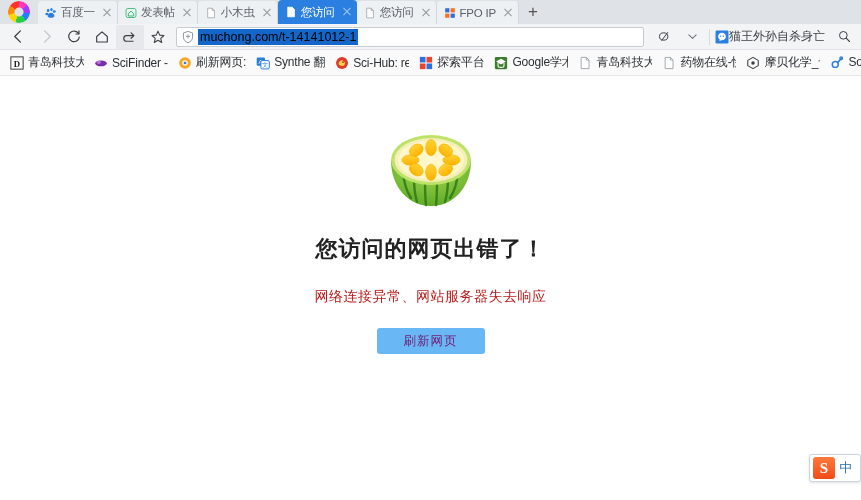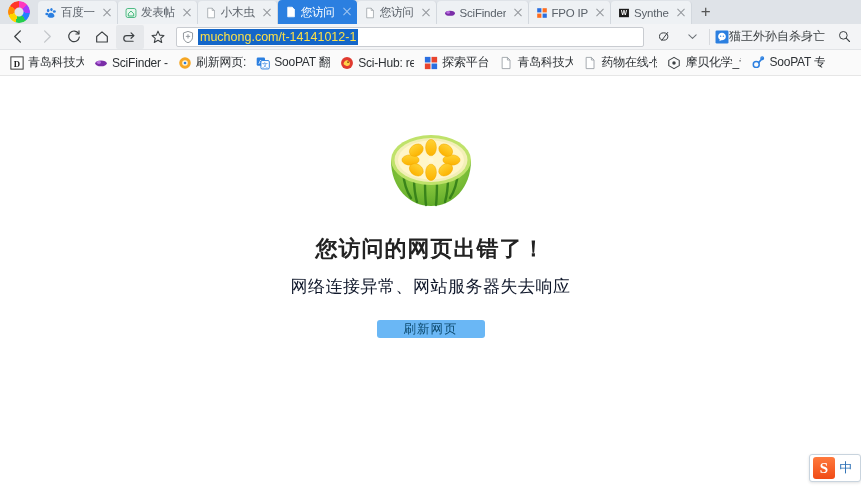"SciFinder" div.tab { html: <div> <svg> <ellipse></ellipse> <ellipse></ellipse> </svg> <span>SciFinder</span> <span></span> </div> -> none }
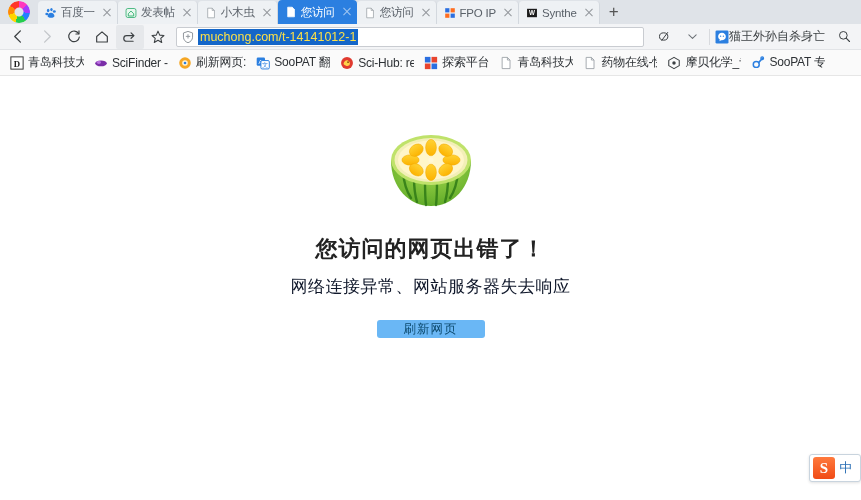"Synthe" div.tab { html: <div> <svg> <rect></rect> <text>W</text> </svg> <span>Synthe</span> <span></span> </div> -> none }
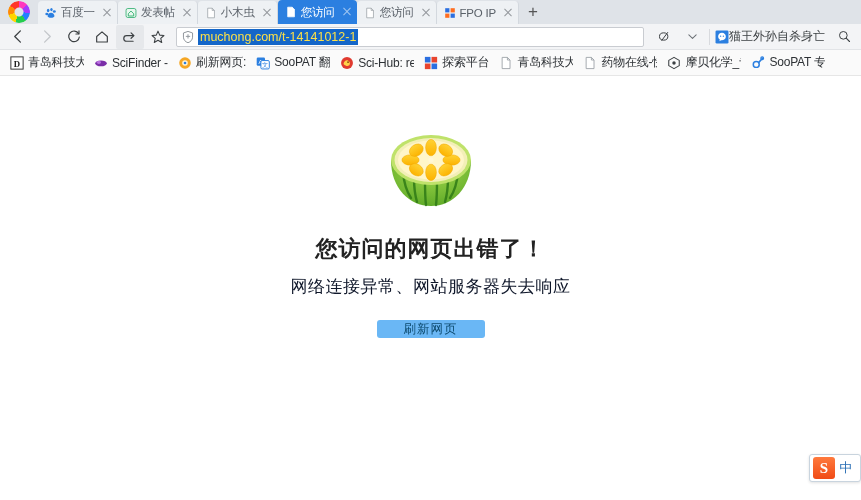"muchong.com/t-14141012-1" #urltext { color: #fde047 -> #000000 }
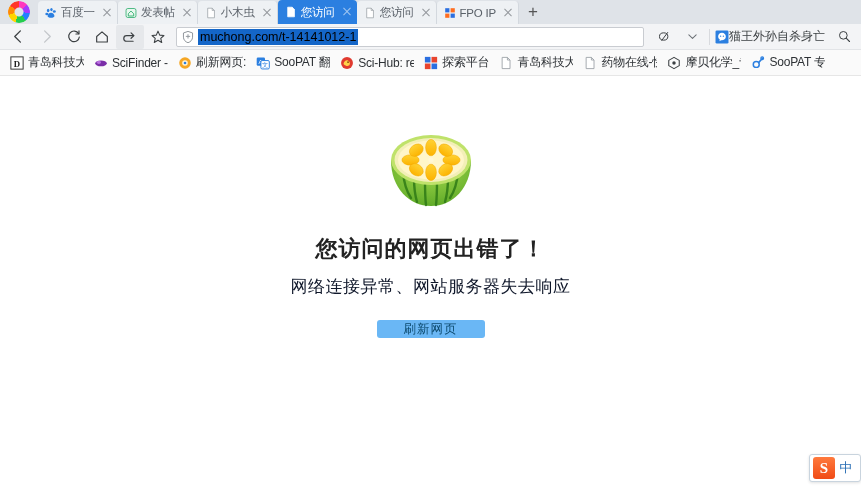"SooPAT 翻" span.bmlabel { text: SooPAT -> Synthe }
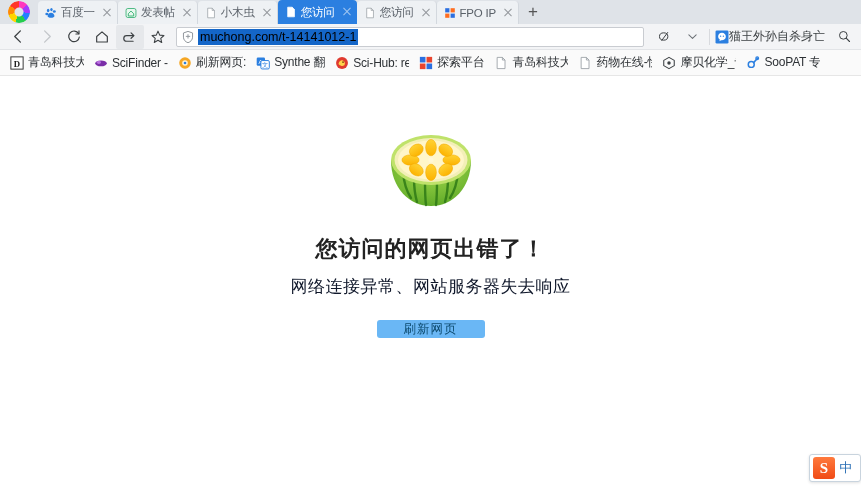"Google学术" div.bm { html: none -> <div> <svg> <rect></rect> <path></path> <path></path> </svg> <span>Google学术</span> </div> }
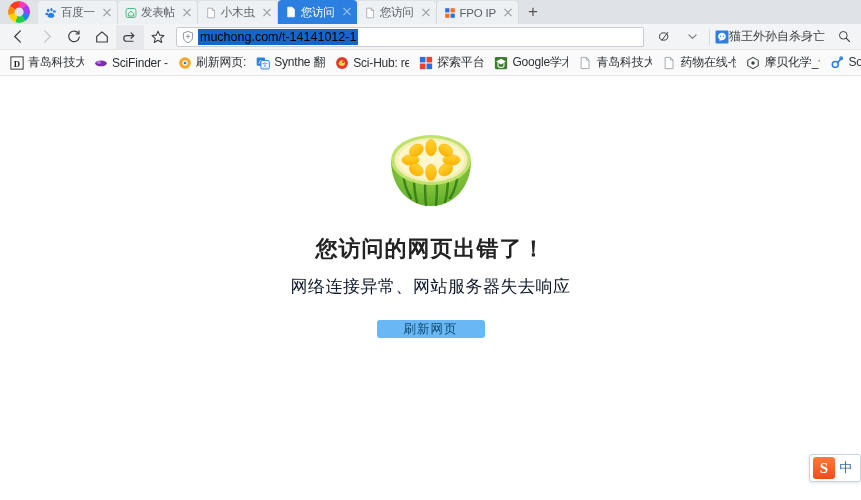"网络连接异常、网站服务器失去响应" #err-sub { color: #0f172a -> #b91c1c; font-size: 17px -> 14px; margin-top: 11px -> 24px }
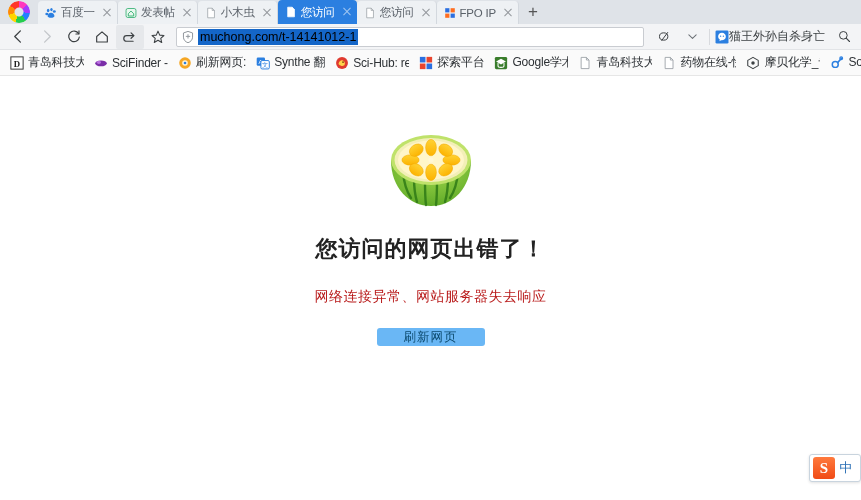"刷新网页" #refresh-btn { color: #0c4a6e -> #701a75; height: 18px -> 26px }
